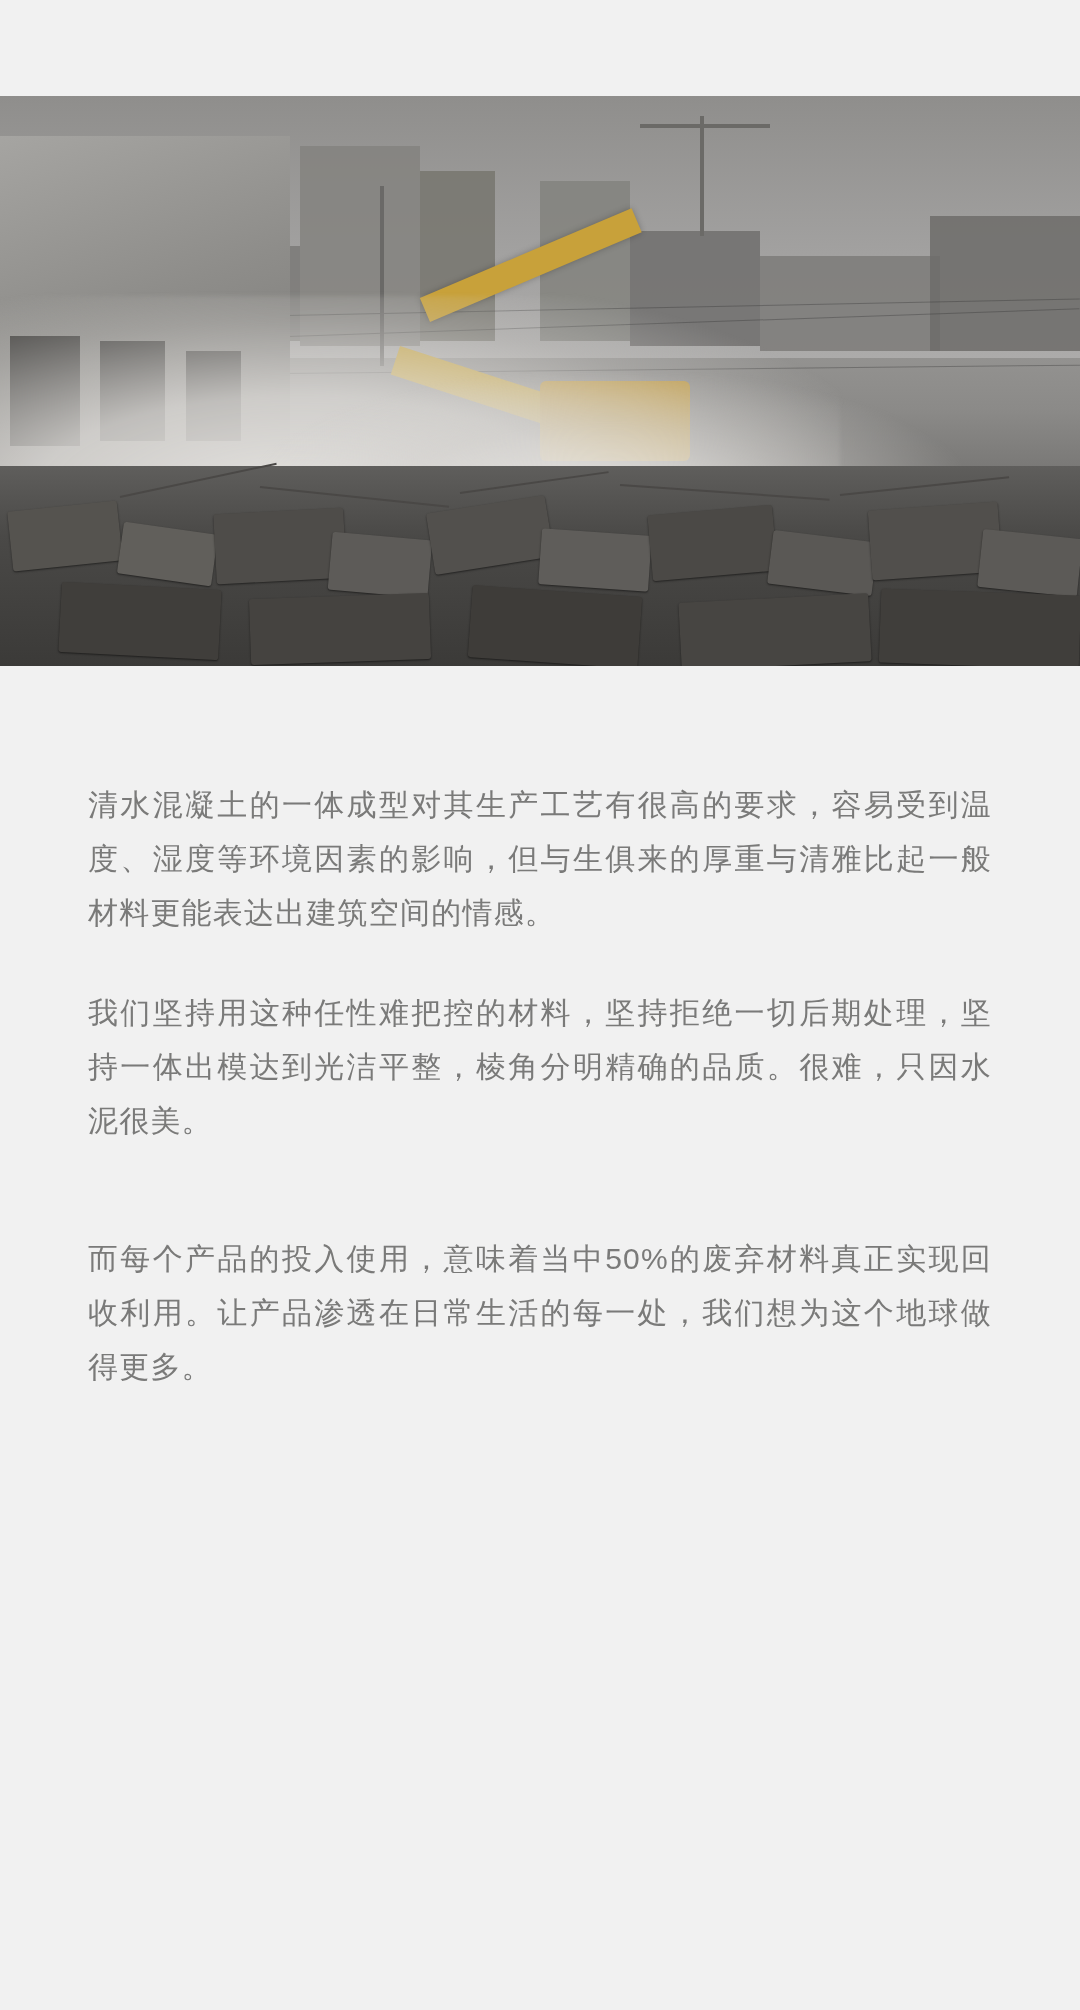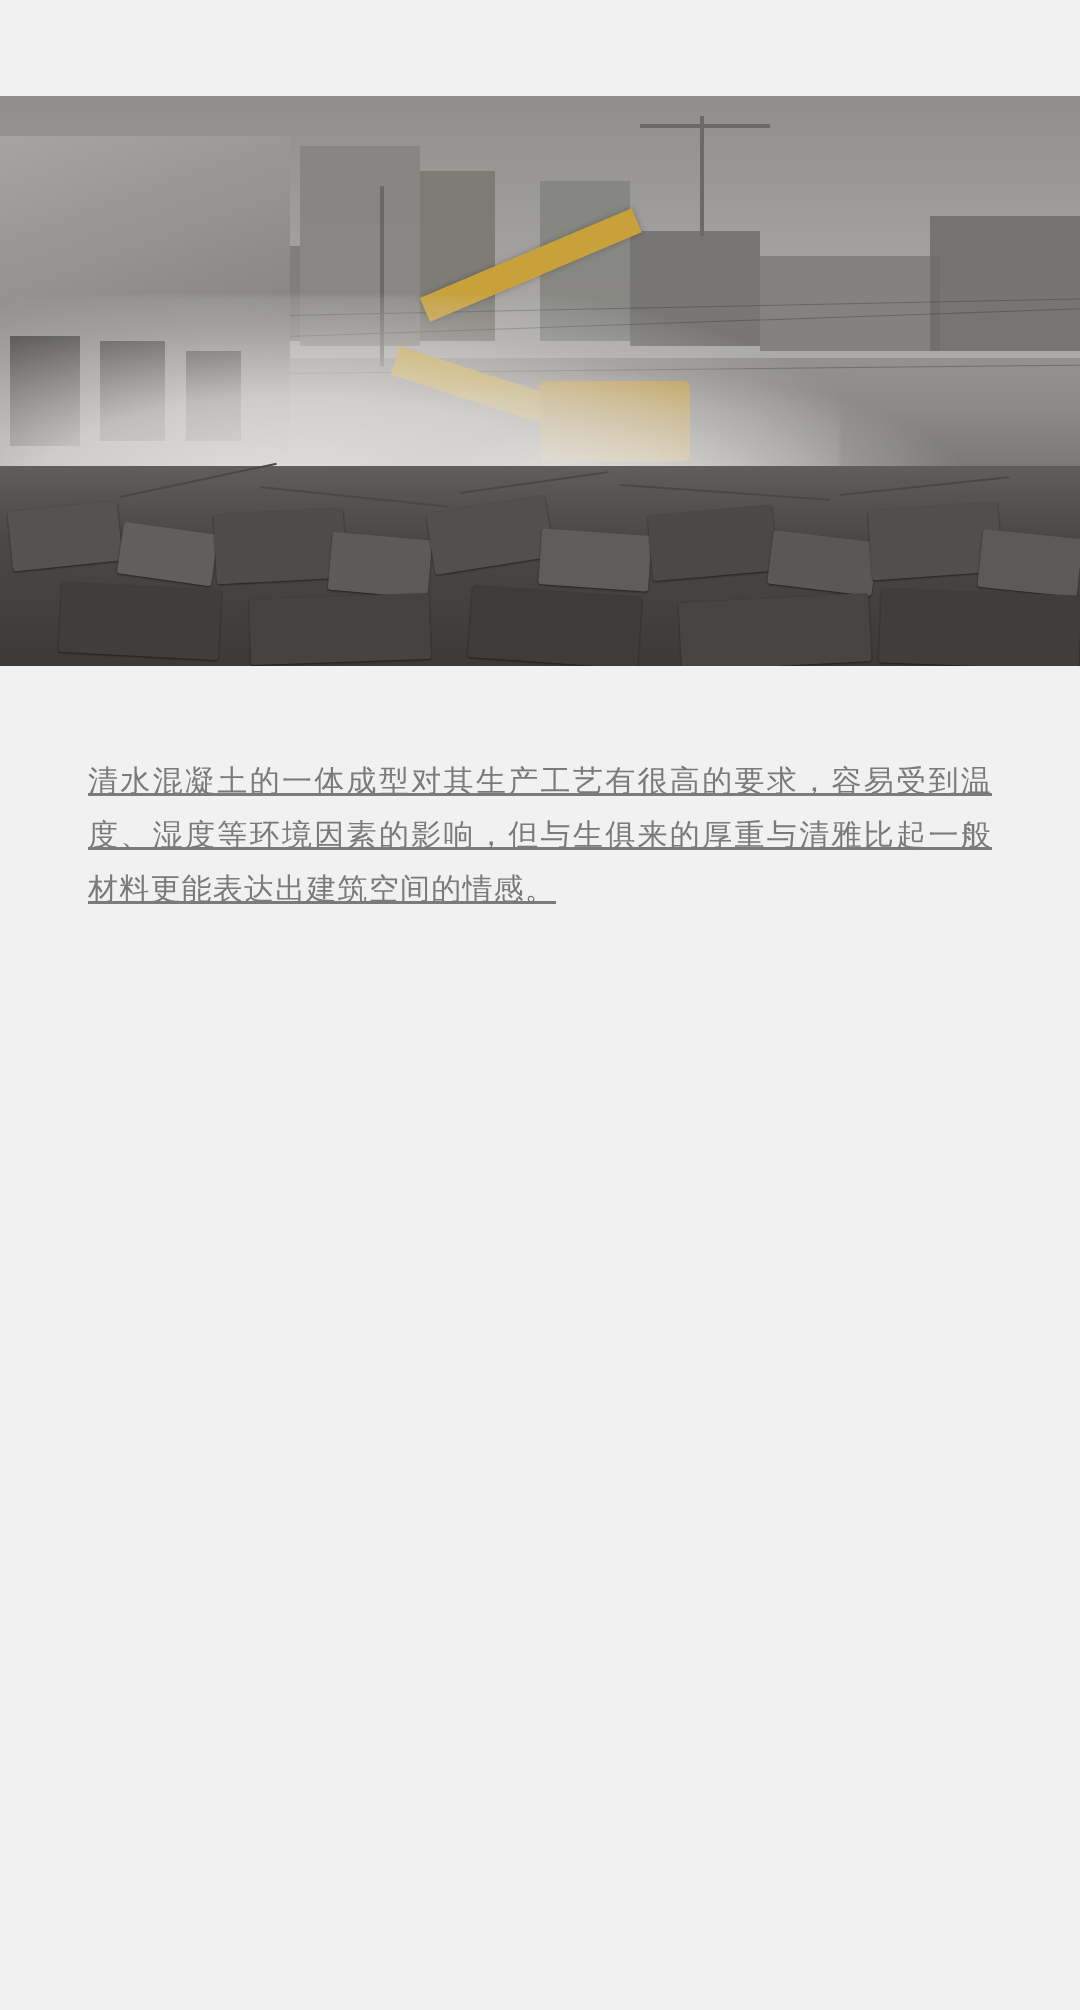"清水混凝土的一体成型对其生产工艺有很高的要求，容易受到温度、湿度等环境因素的影响" .article { padding: 88px 88px 140px 88px -> 112px 88px 140px 88px; text-decoration: underline -> none }
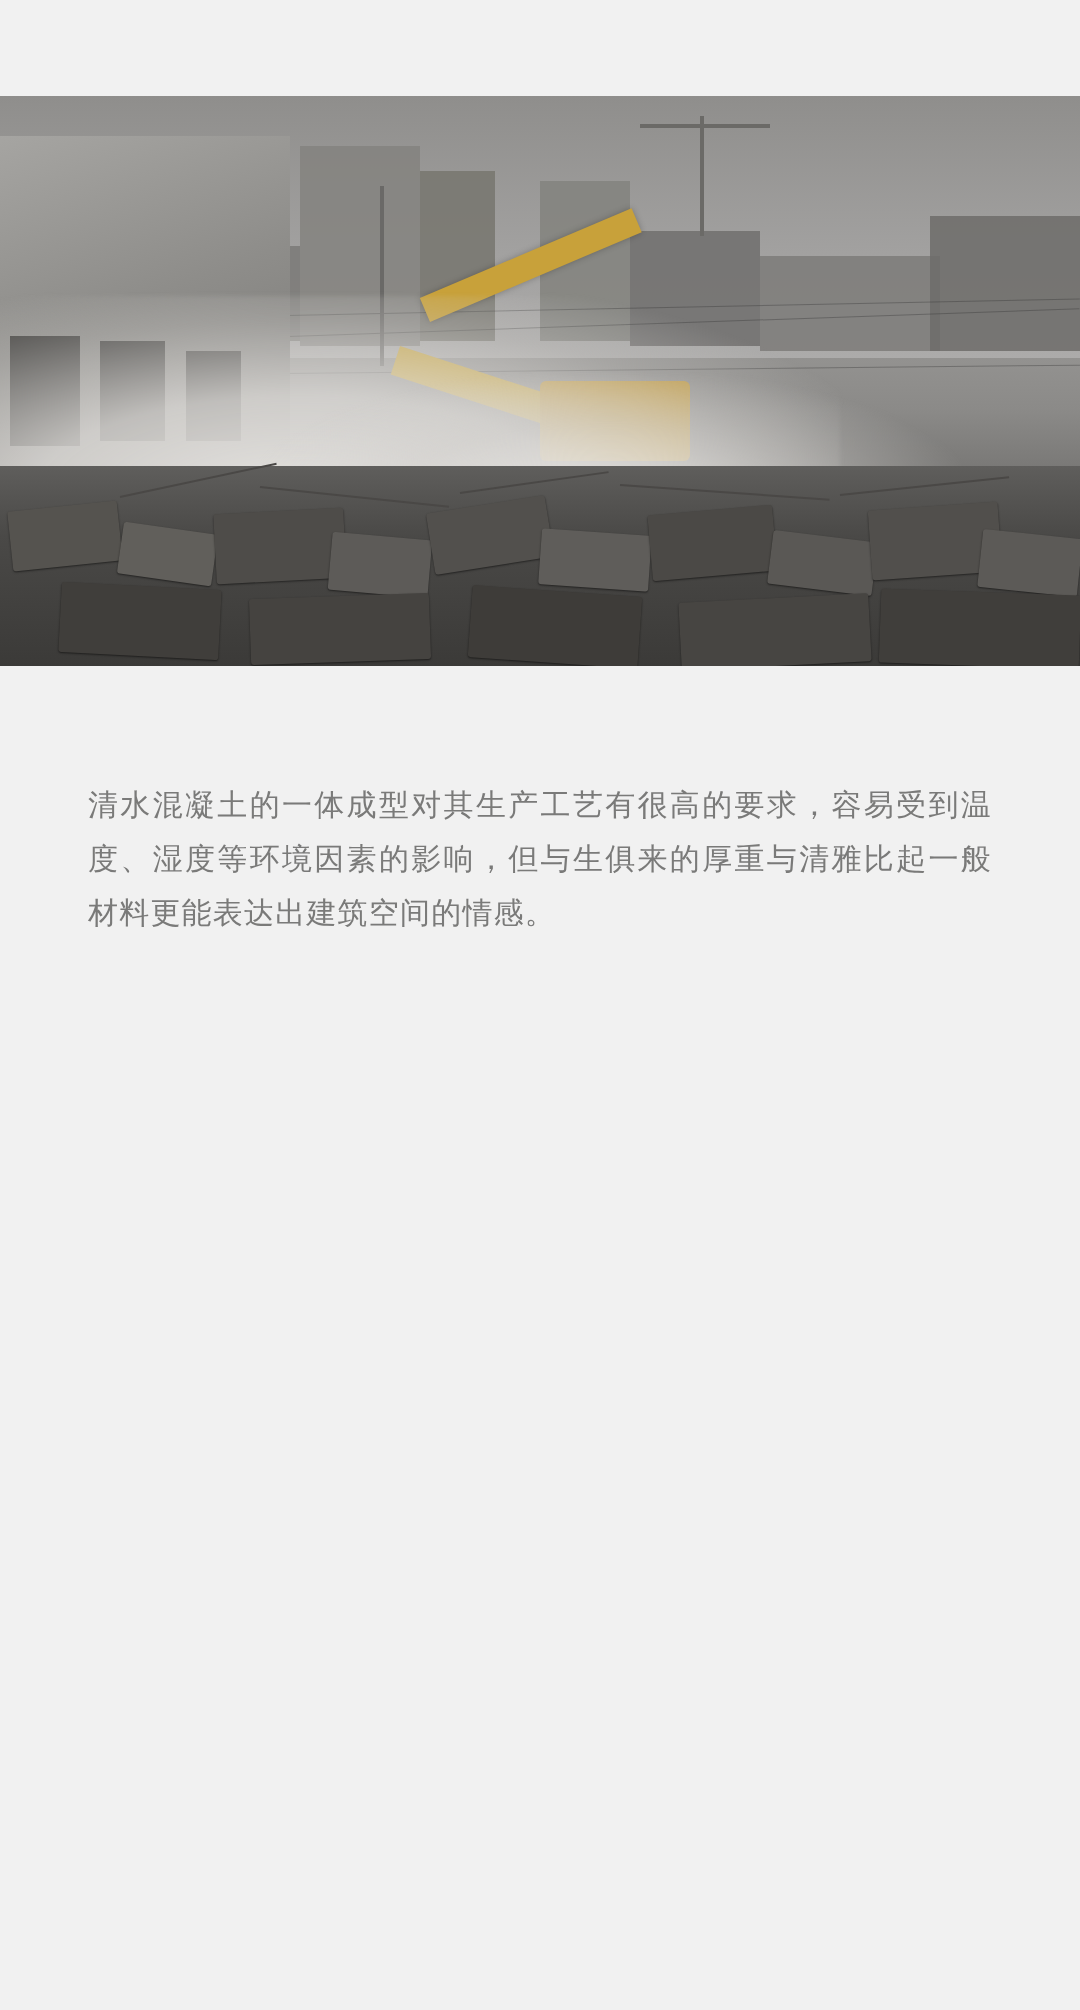"我们坚持用这种任性难把控的材料，坚持拒绝一切后期处理，坚持一体出模达到光洁平整，" p.para { html: none -> <p>我们坚持用这种任性难把控的材料，坚持拒绝一切后期处理，坚持一体出模达到光洁平整，棱角分明精确的品质。很难，只因水泥很美。</p> }
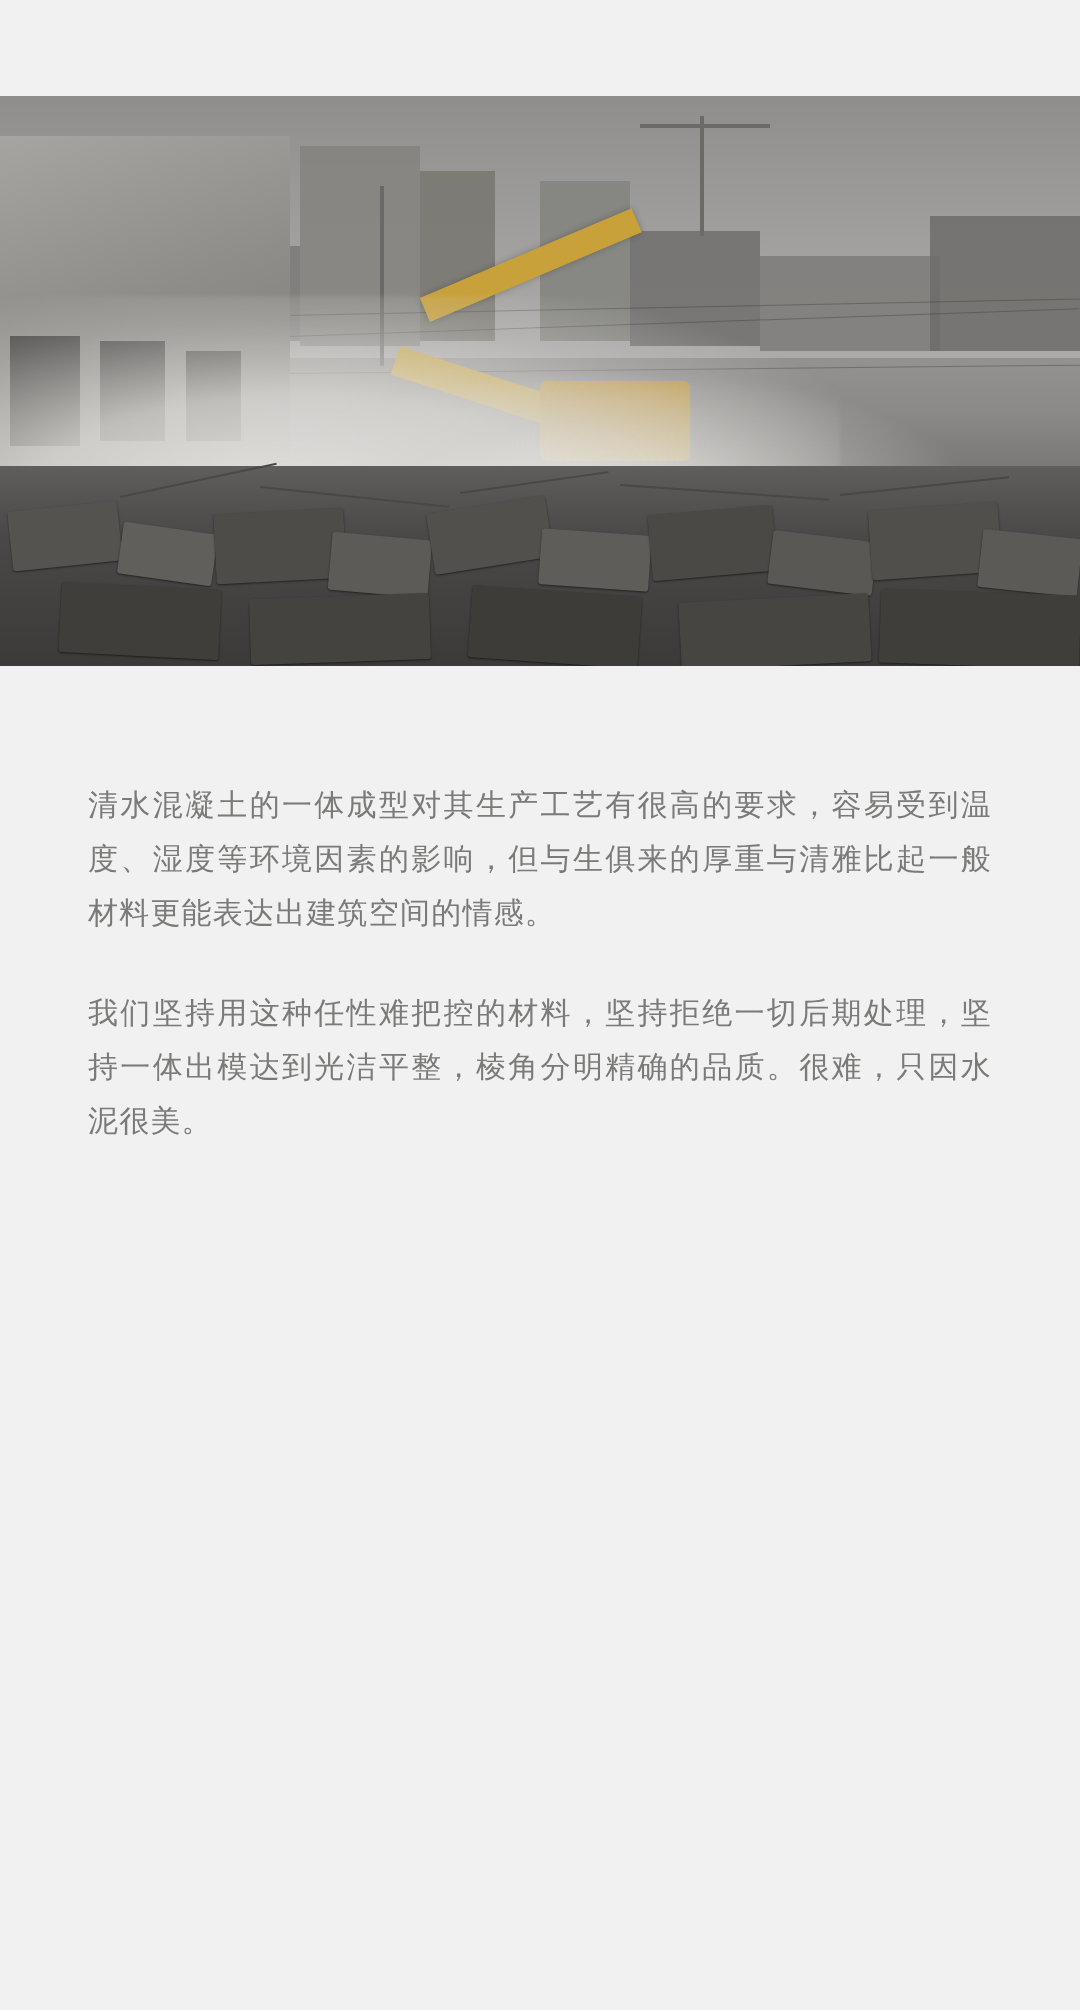"而每个产品的投入使用，意味着当中50%的废弃材料真正实现回收利用。让产品渗透在日" p.para { html: none -> <p>而每个产品的投入使用，意味着当中50%的废弃材料真正实现回收利用。让产品渗透在日常生活的每一处，我们想为这个地球做得更多。</p> }
